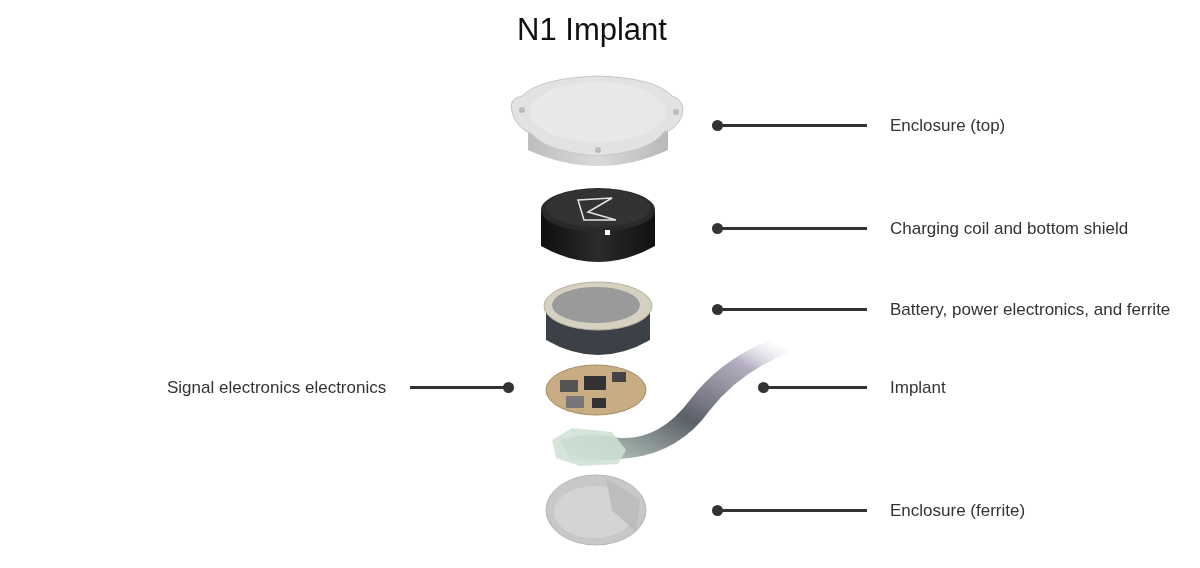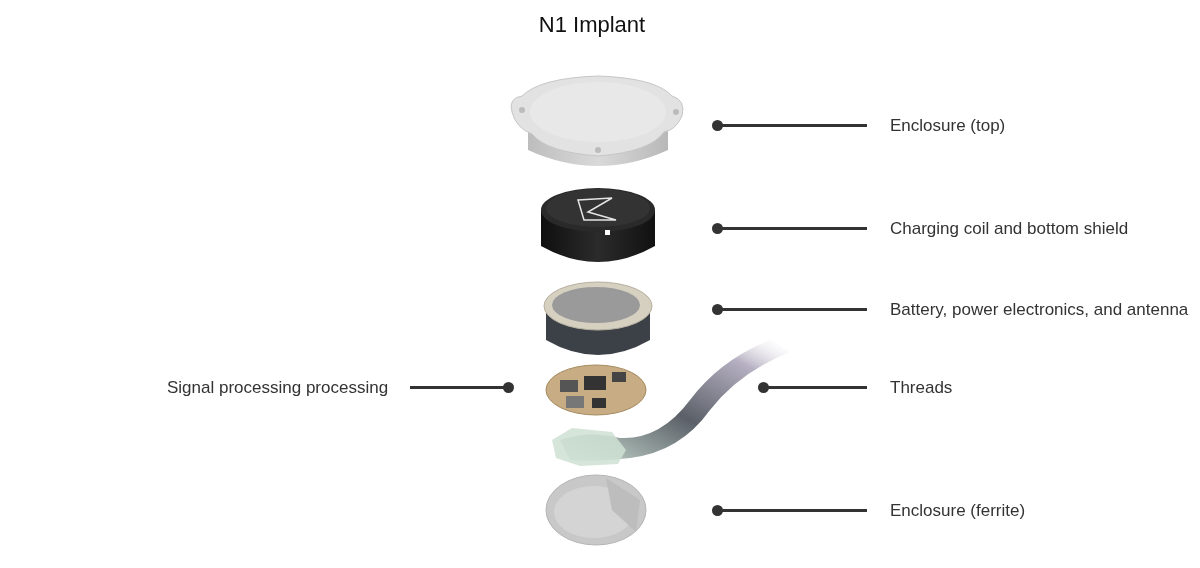"N1 Implant" .title { font-size: 22px -> 31px }
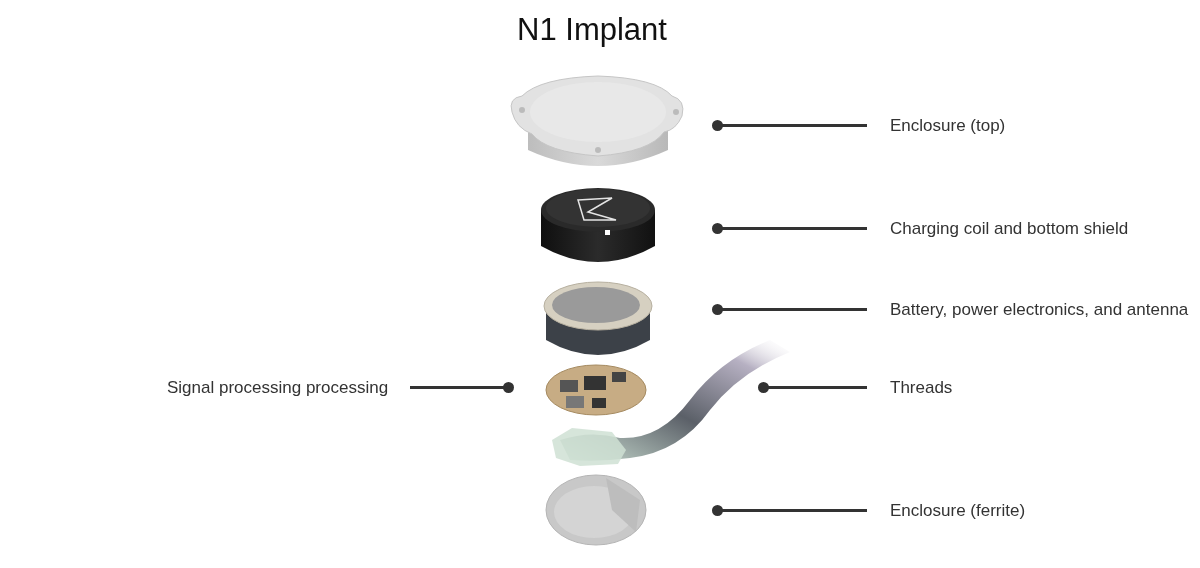"Battery, power electronics, and antenna" div.label { text: antenna -> ferrite }
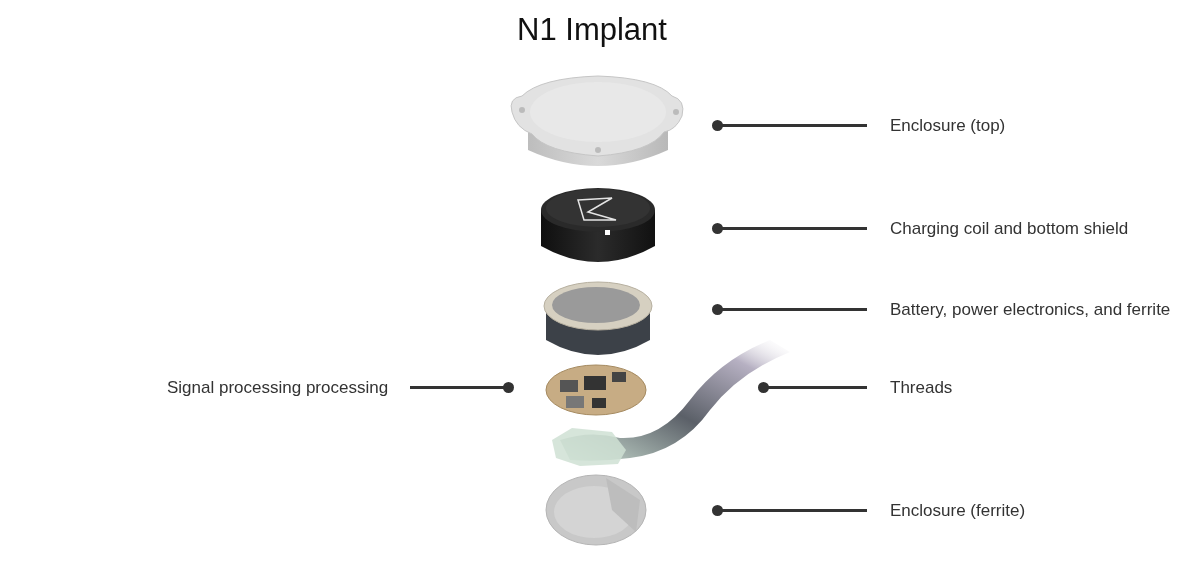"Signal processing processing" div.label { text: processing processing -> electronics electronics }
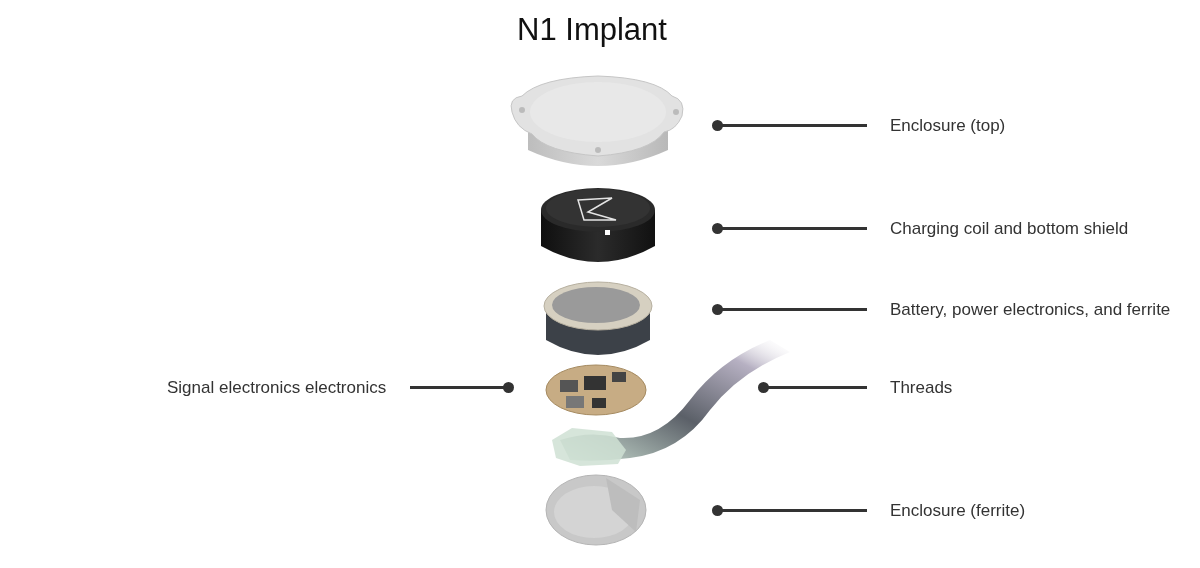"Threads" div.label { text: Threads -> Implant }
